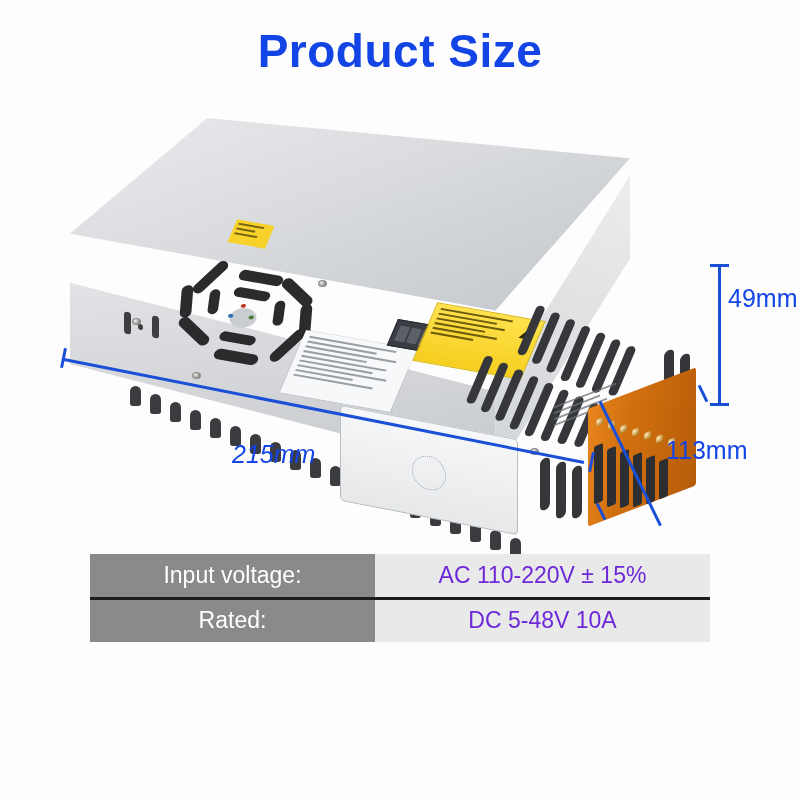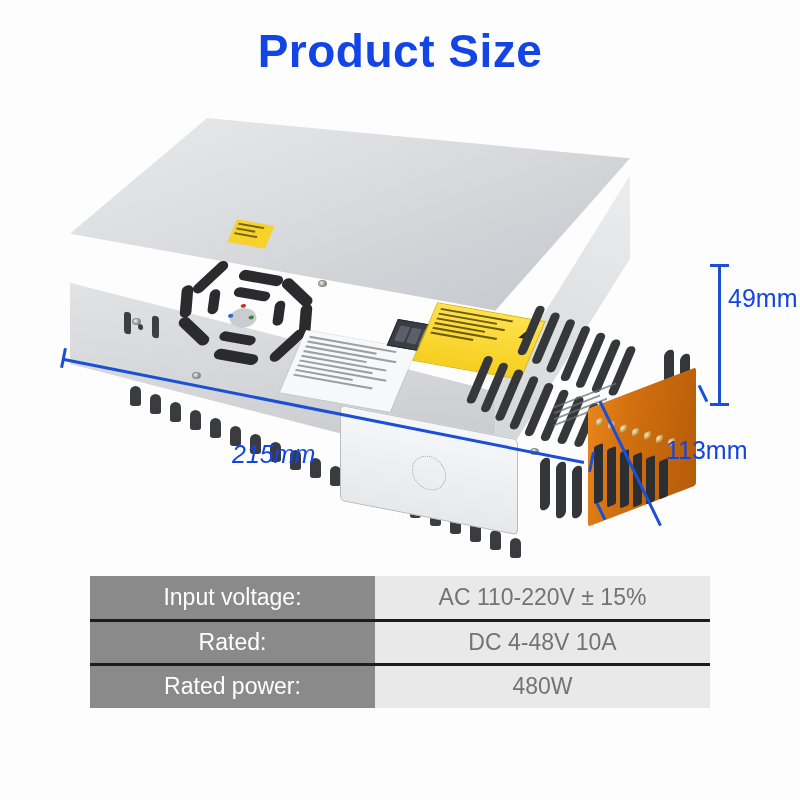"Input voltage:" #spec-table { top: 576px -> 554px }
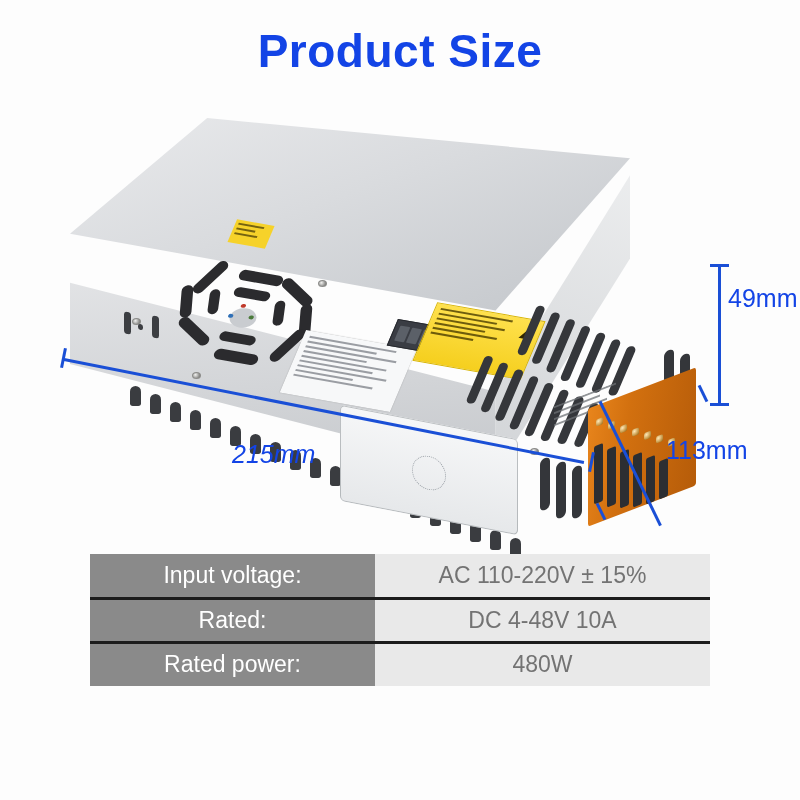"AC 110-220V ± 15%" td.v { color: #737373 -> #6d28d9 }
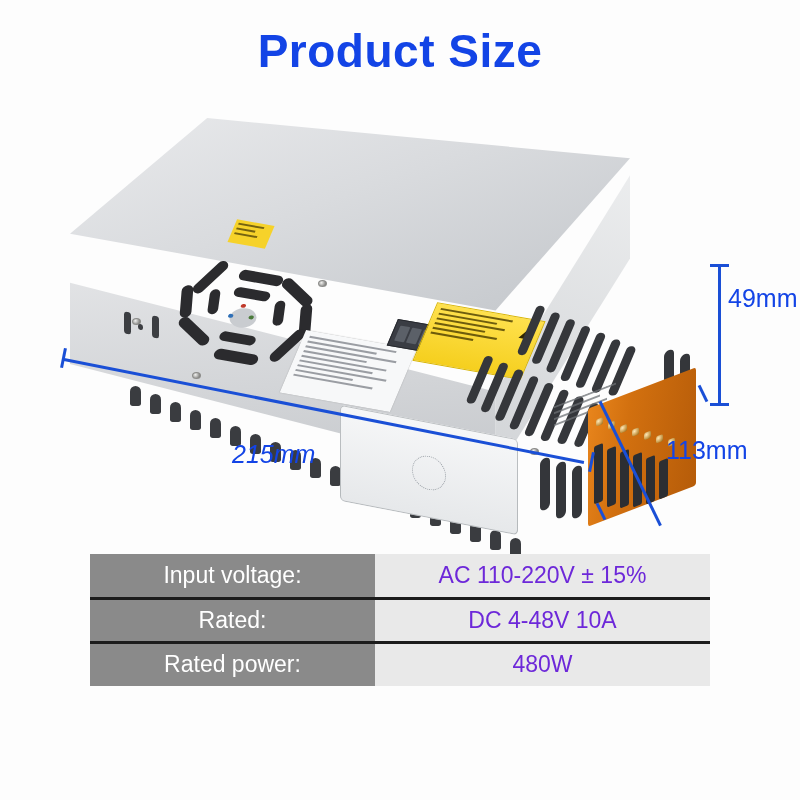"DC 4-48V 10A" td.v { text: 4-48V -> 5-48V }
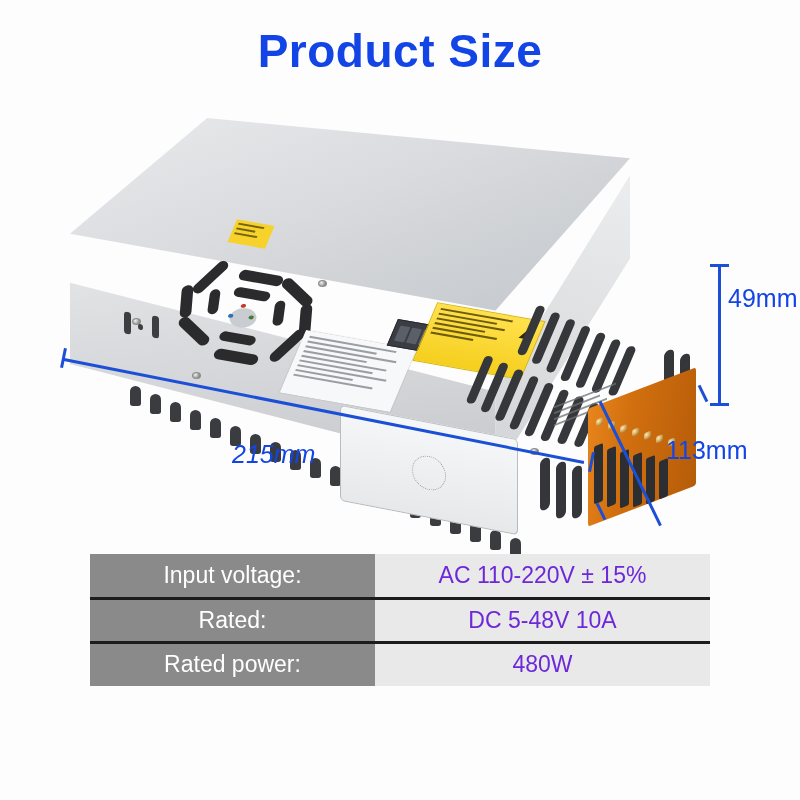"Rated power:" tr { html: <tr> <td>Rated power:</td> <td>480W</td> </tr> -> none }
